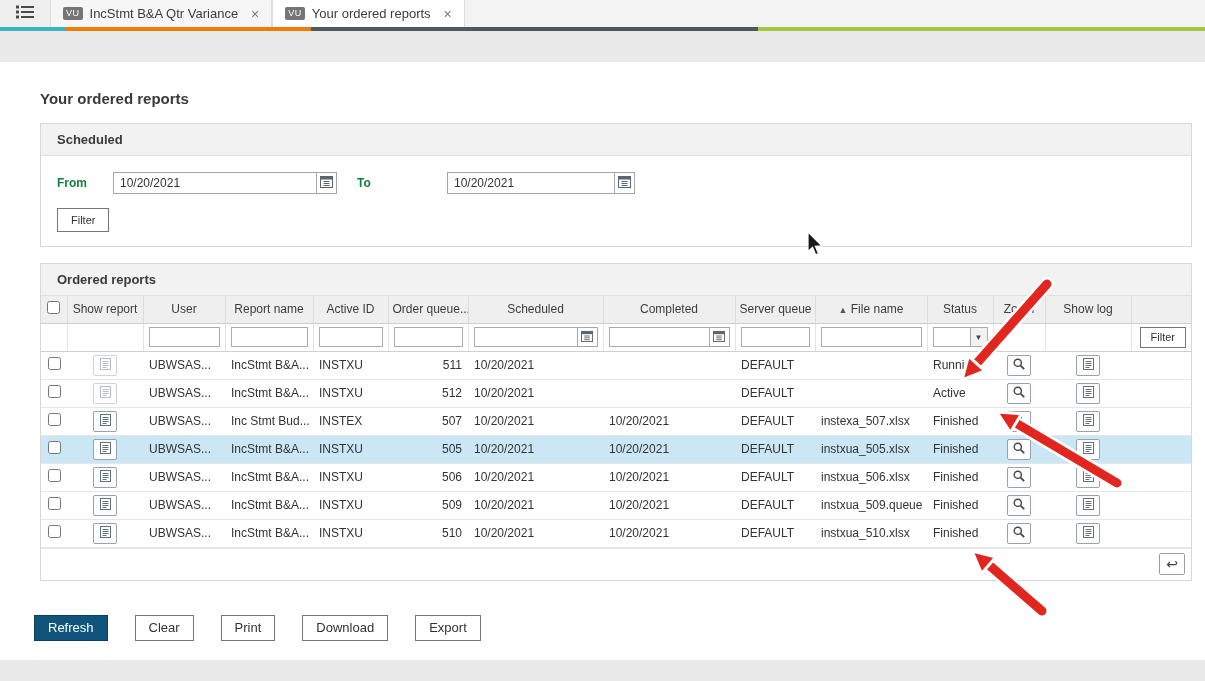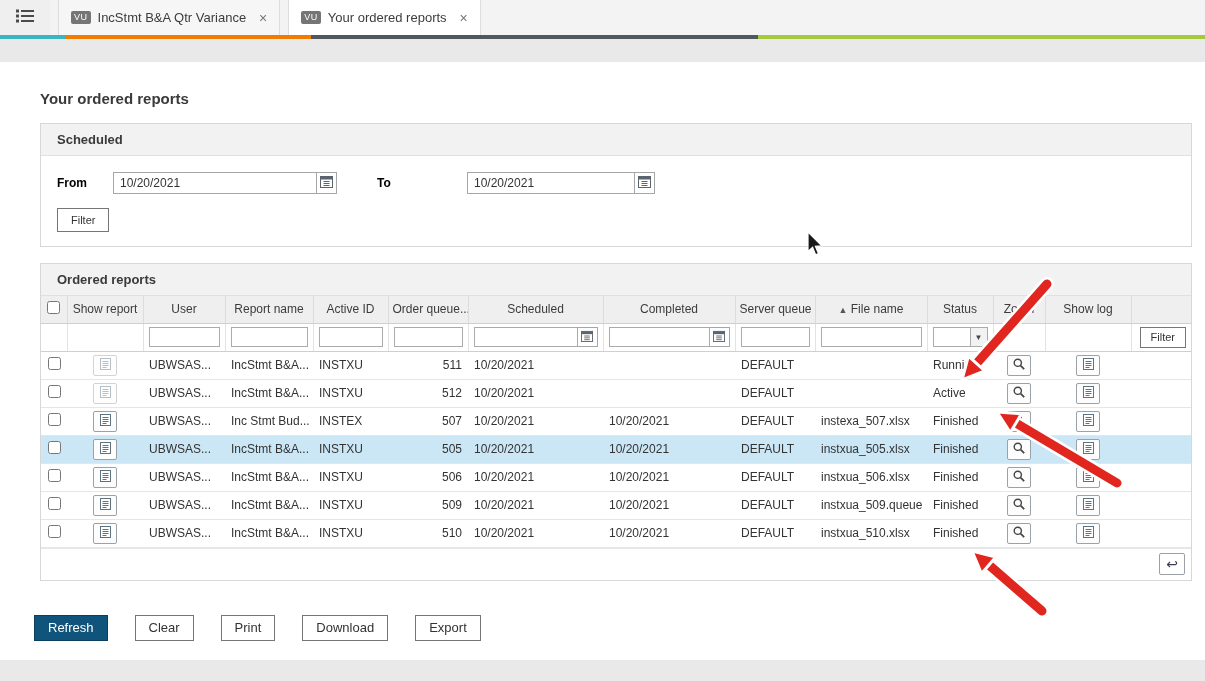"VU" .tabbar { gap: 8px -> none; height: 35px -> 27px }
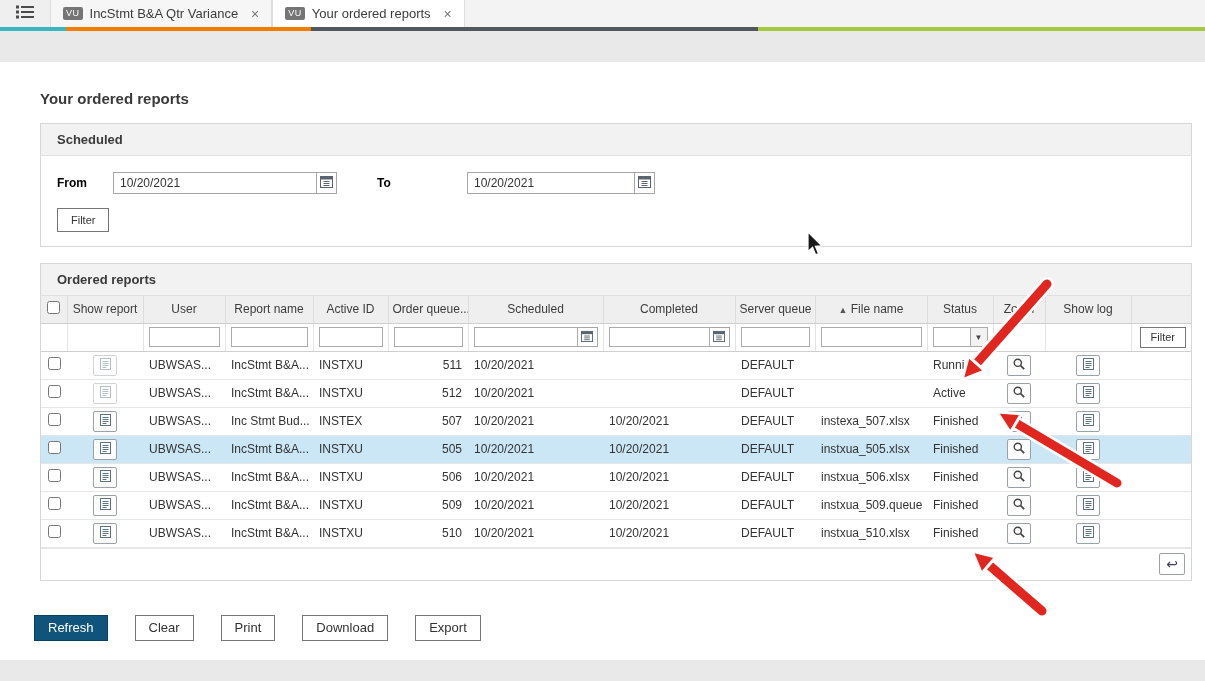"From" .field-label { color: #000000 -> #15803d }
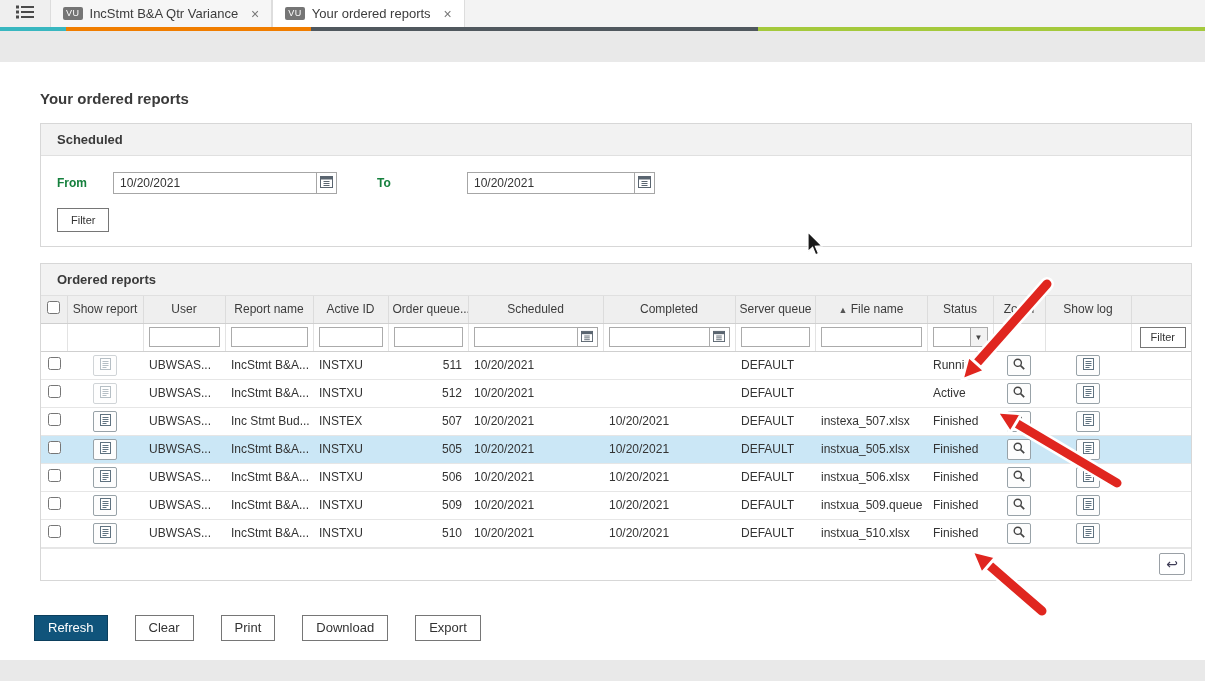"To" .lbl-to { margin-left: 40px -> 20px }
